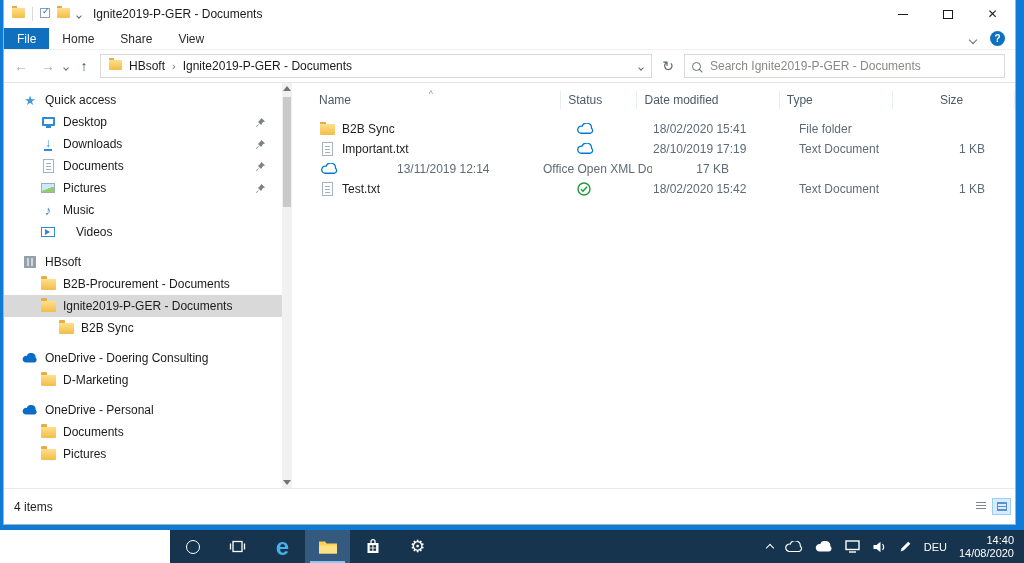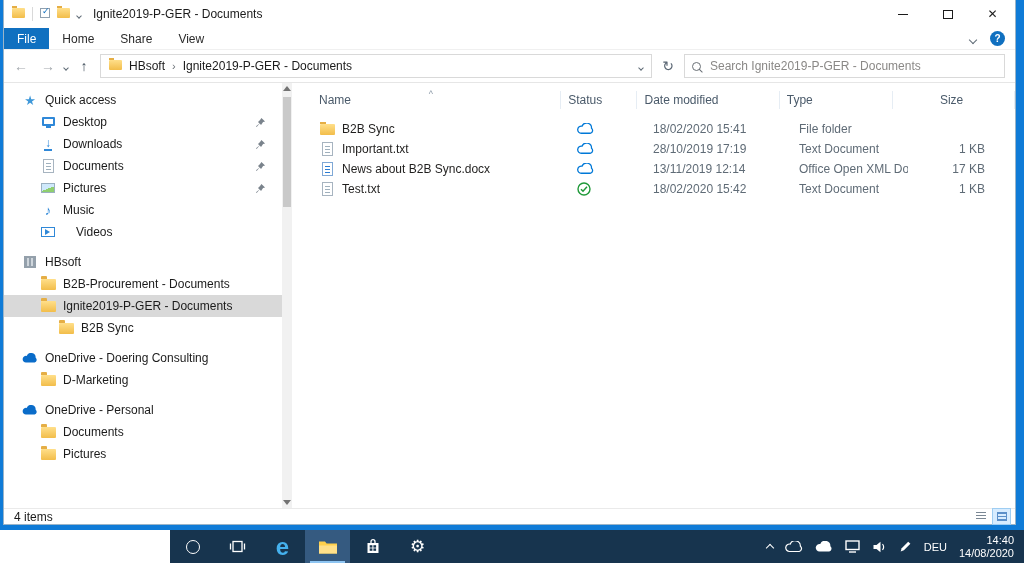"News about B2B Sync.docx" span.fcell { html: <span> <span> <span></span> </span> <span>News about B2B Sync.docx</span> </span> -> none }
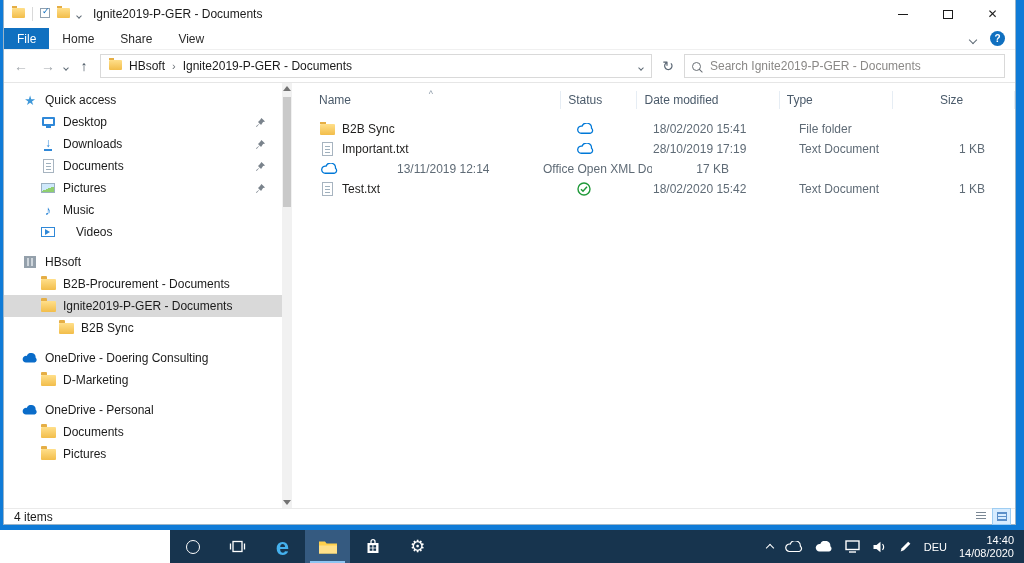"4 items" .statusbar { height: 16px -> 36px }
